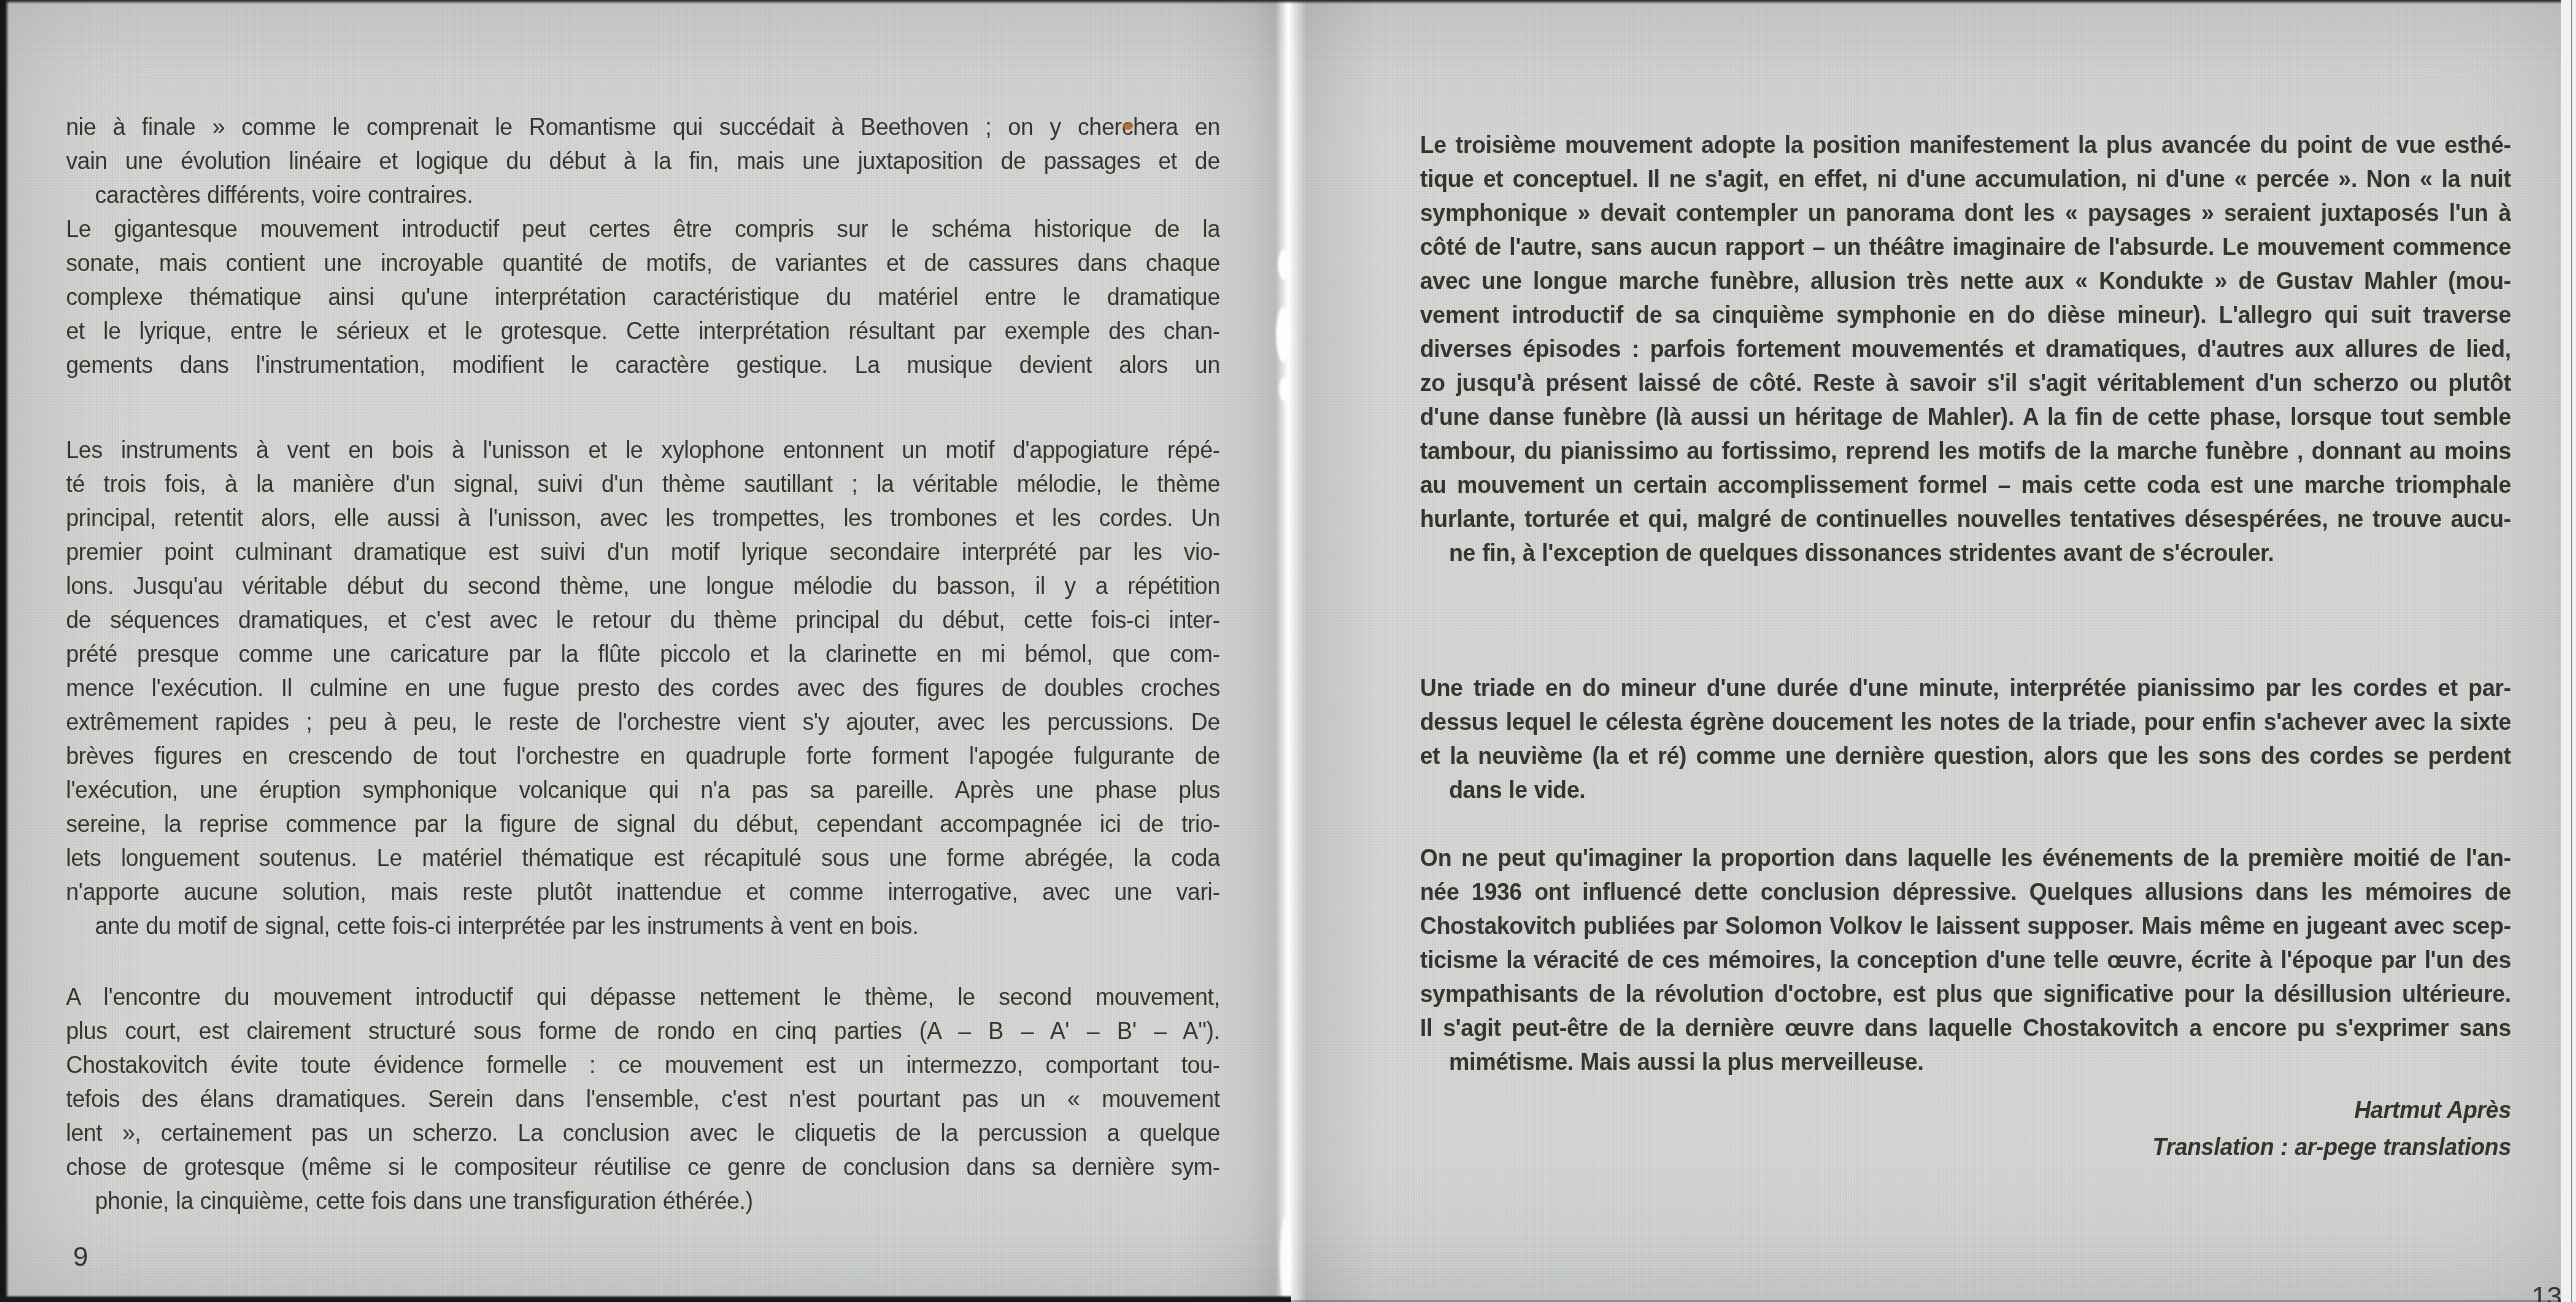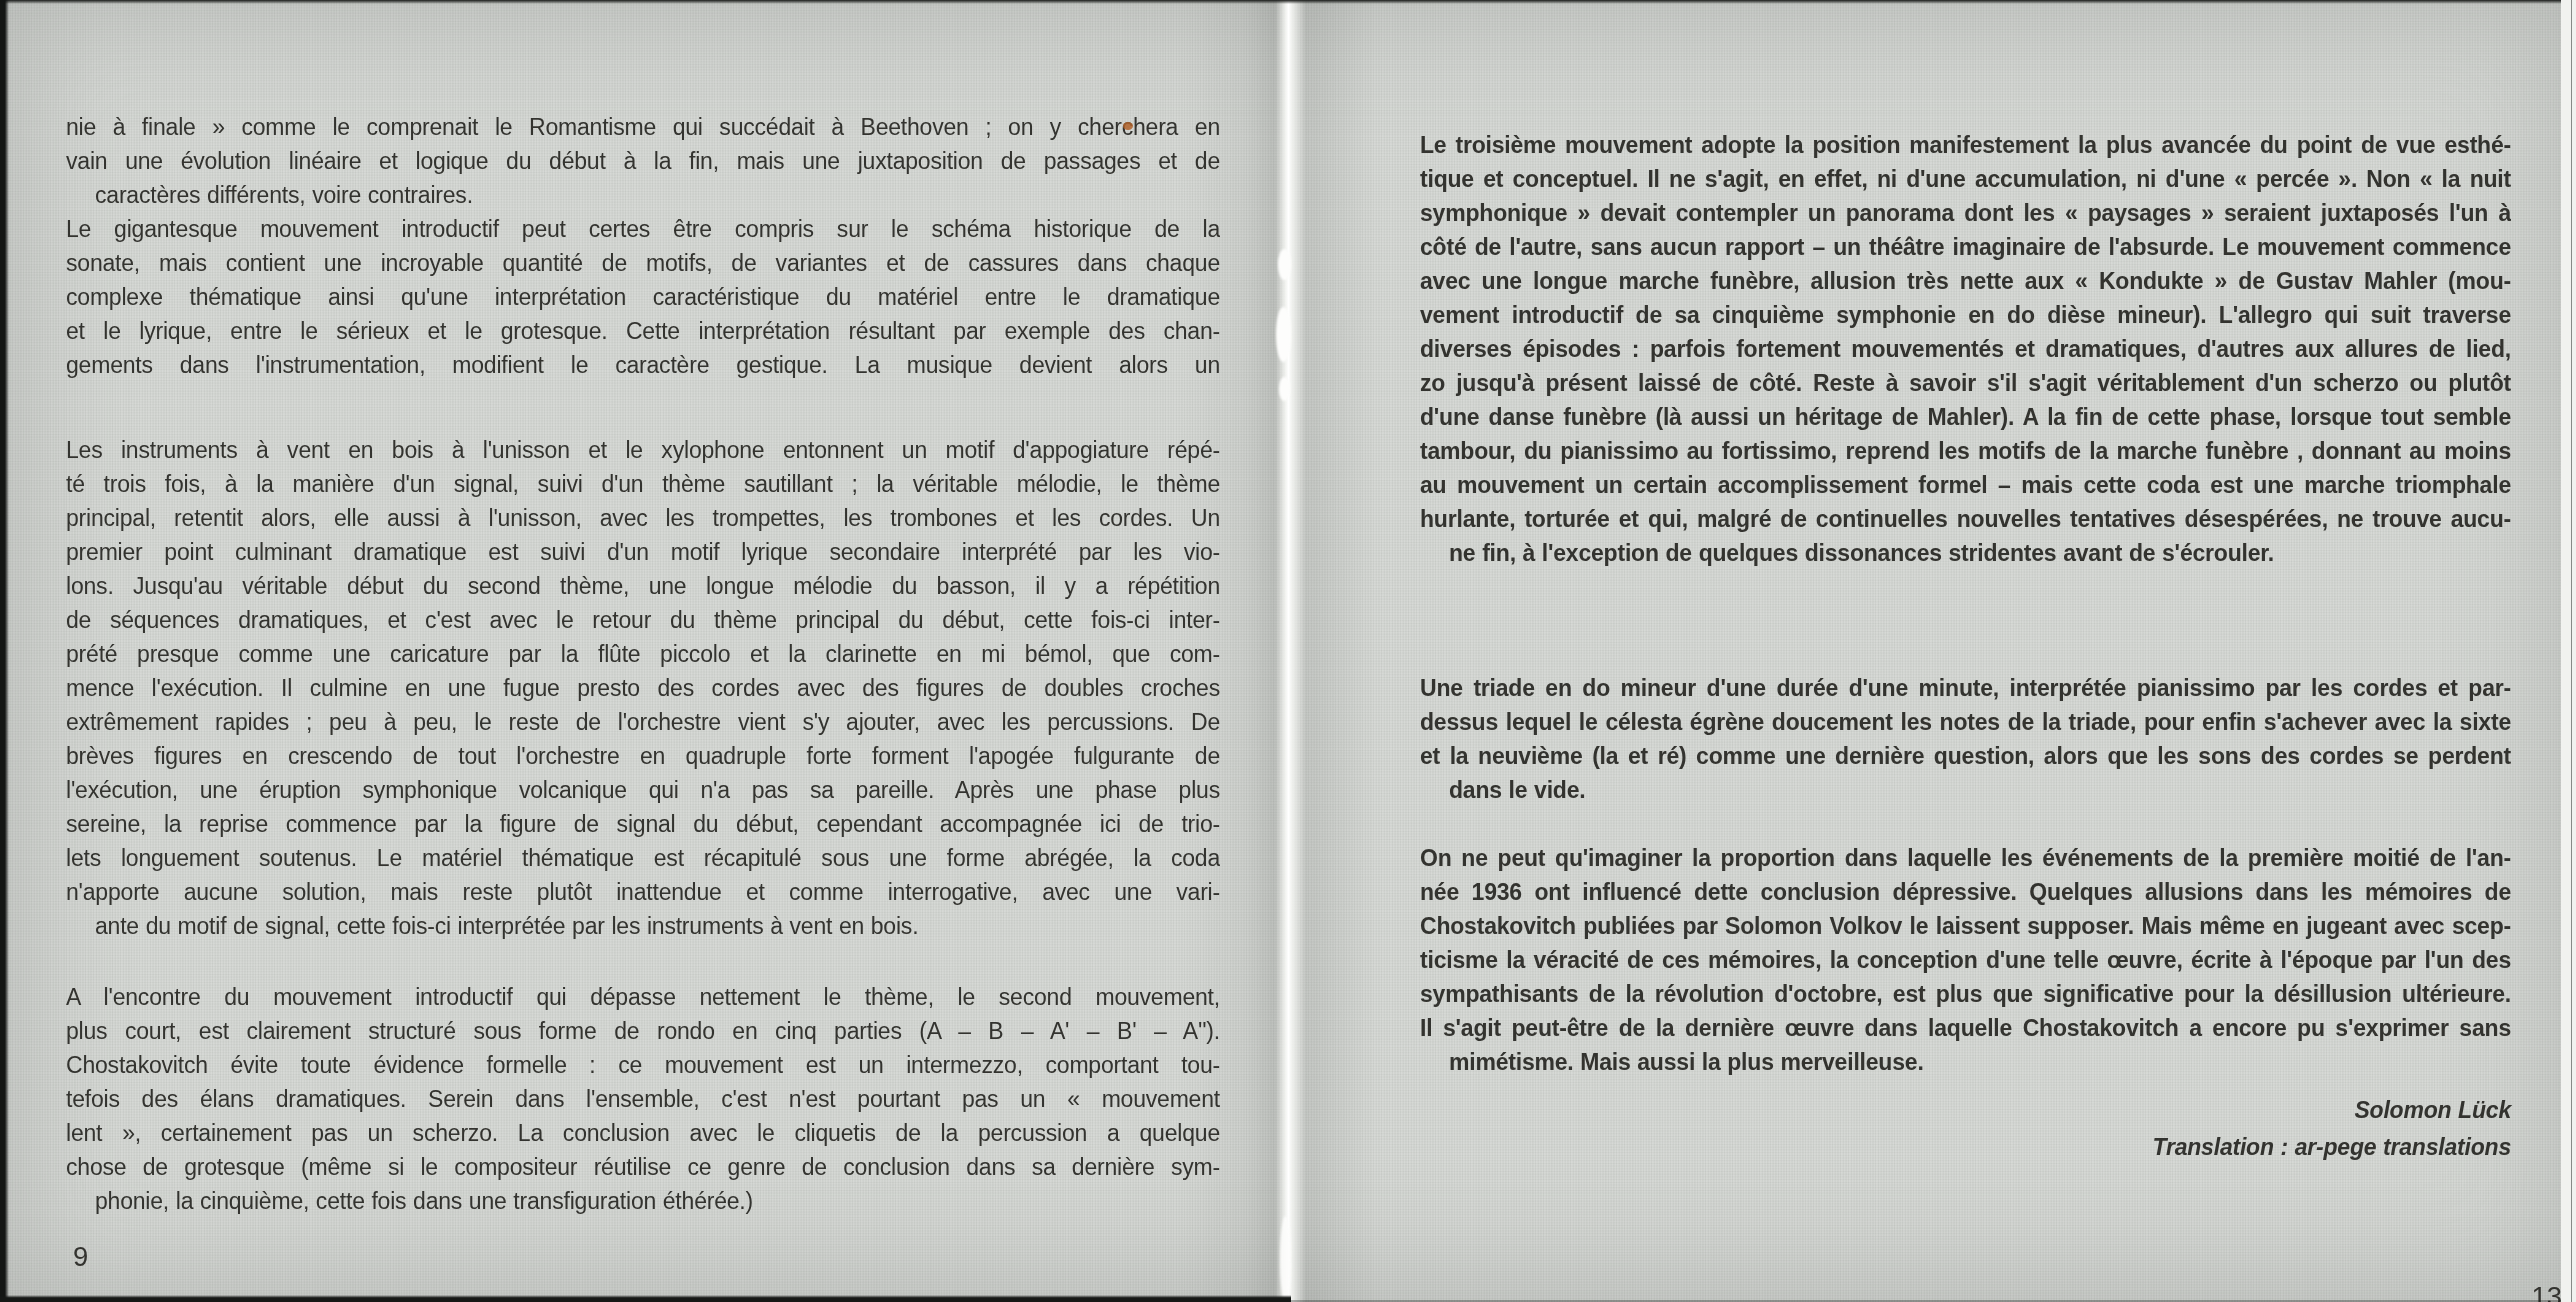"Solomon Lück" div { text: Solomon Lück -> Hartmut Après }
